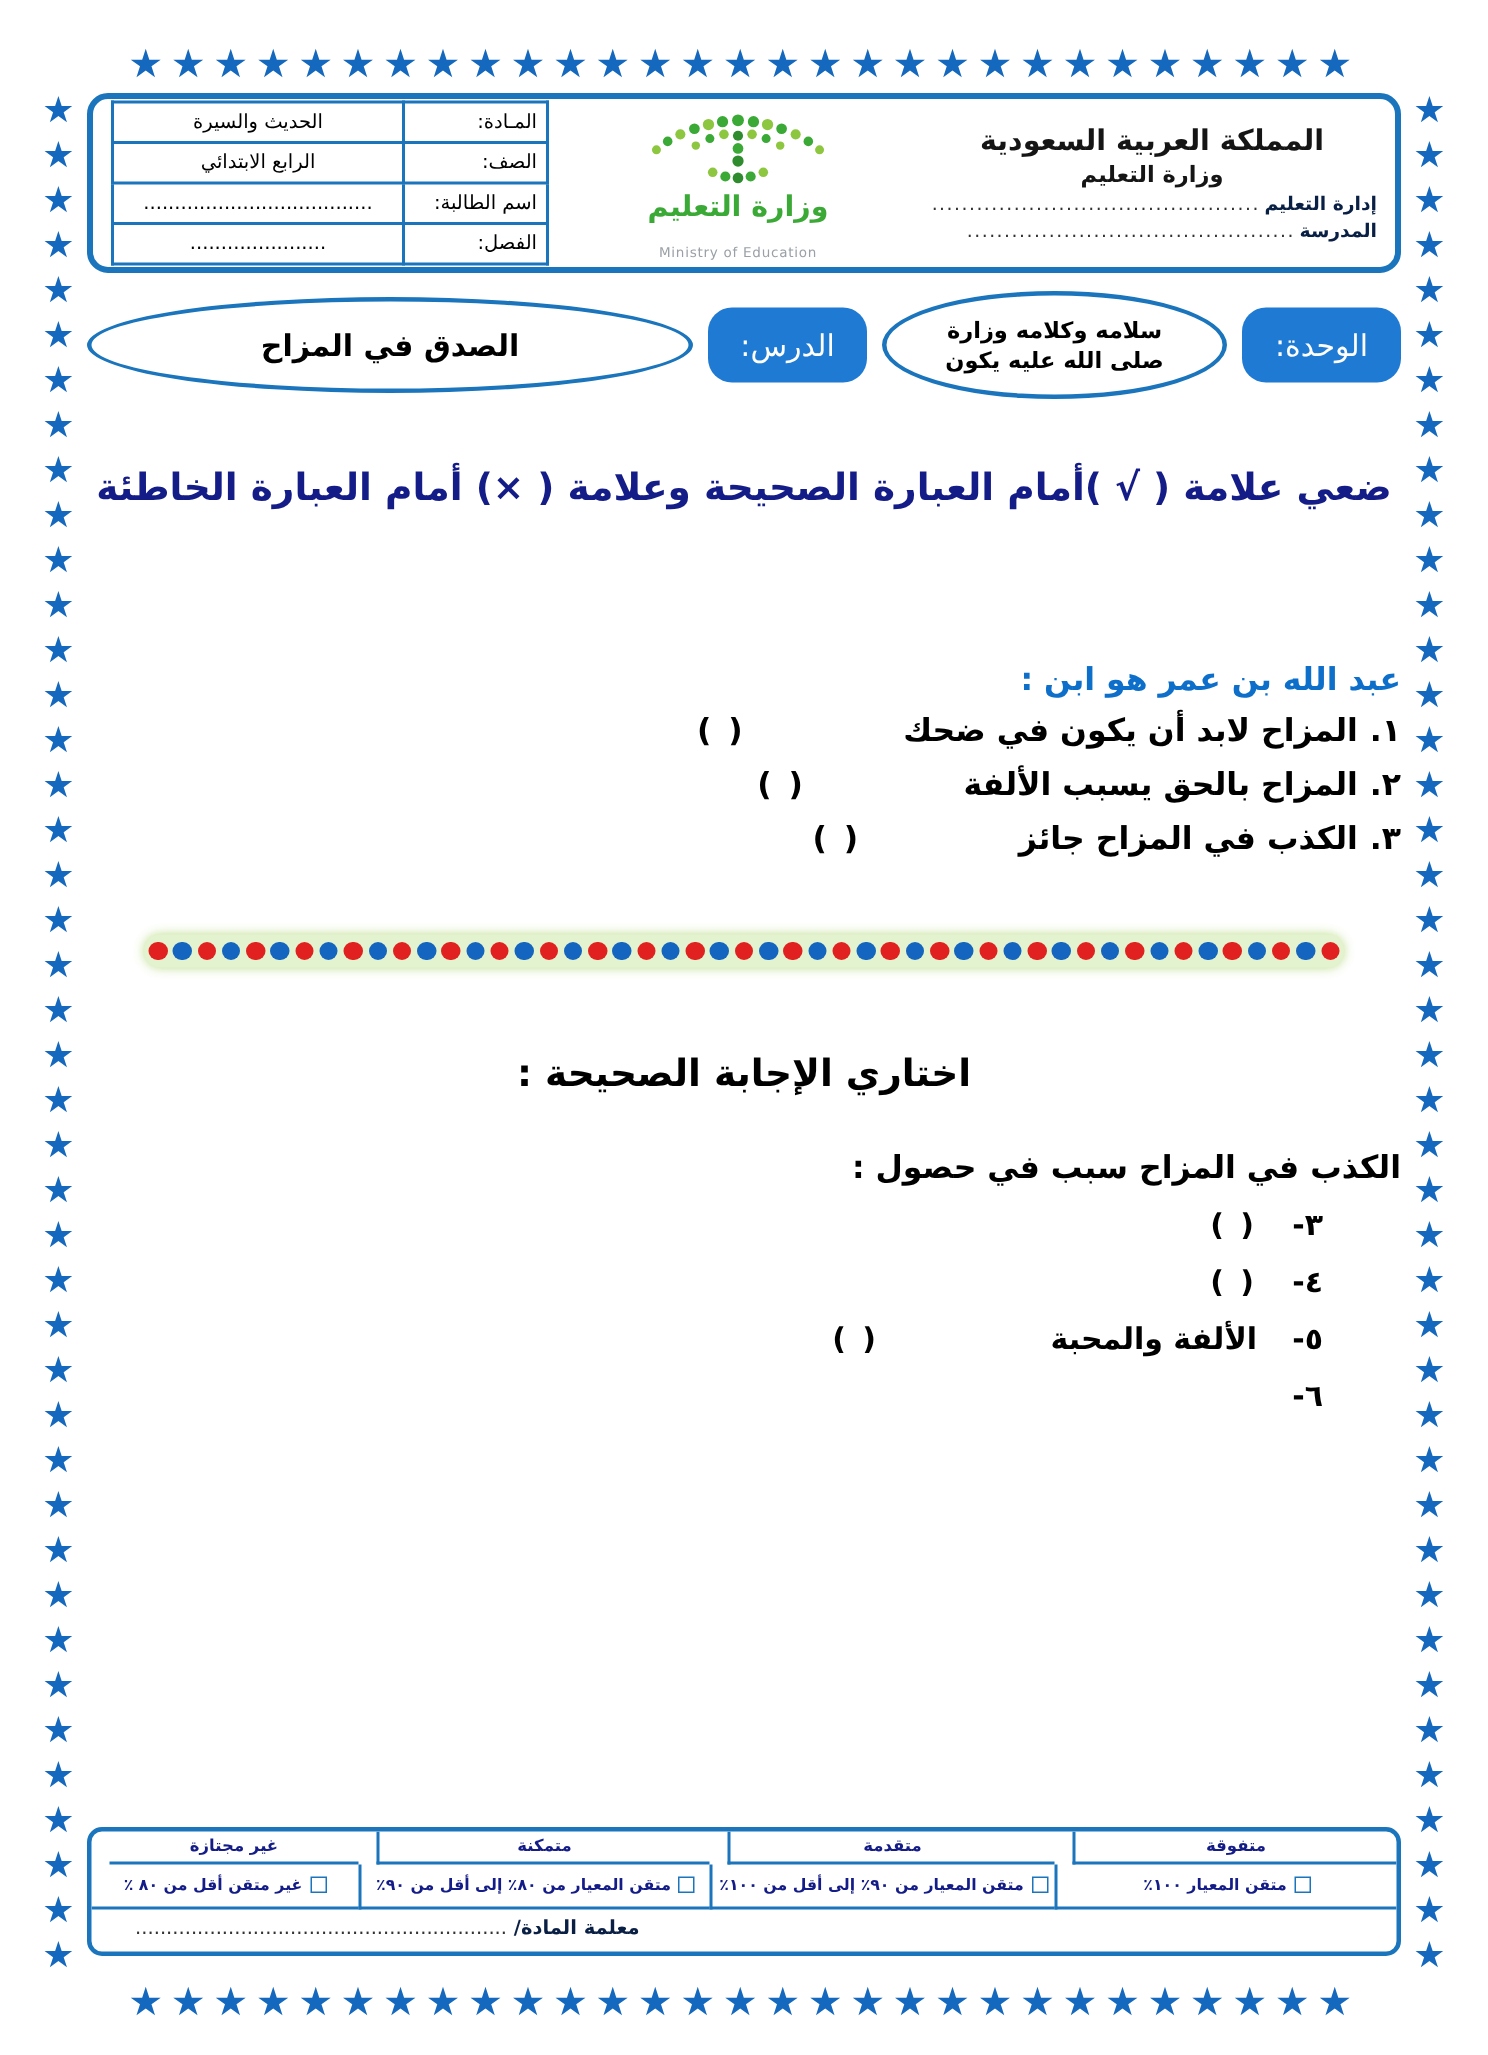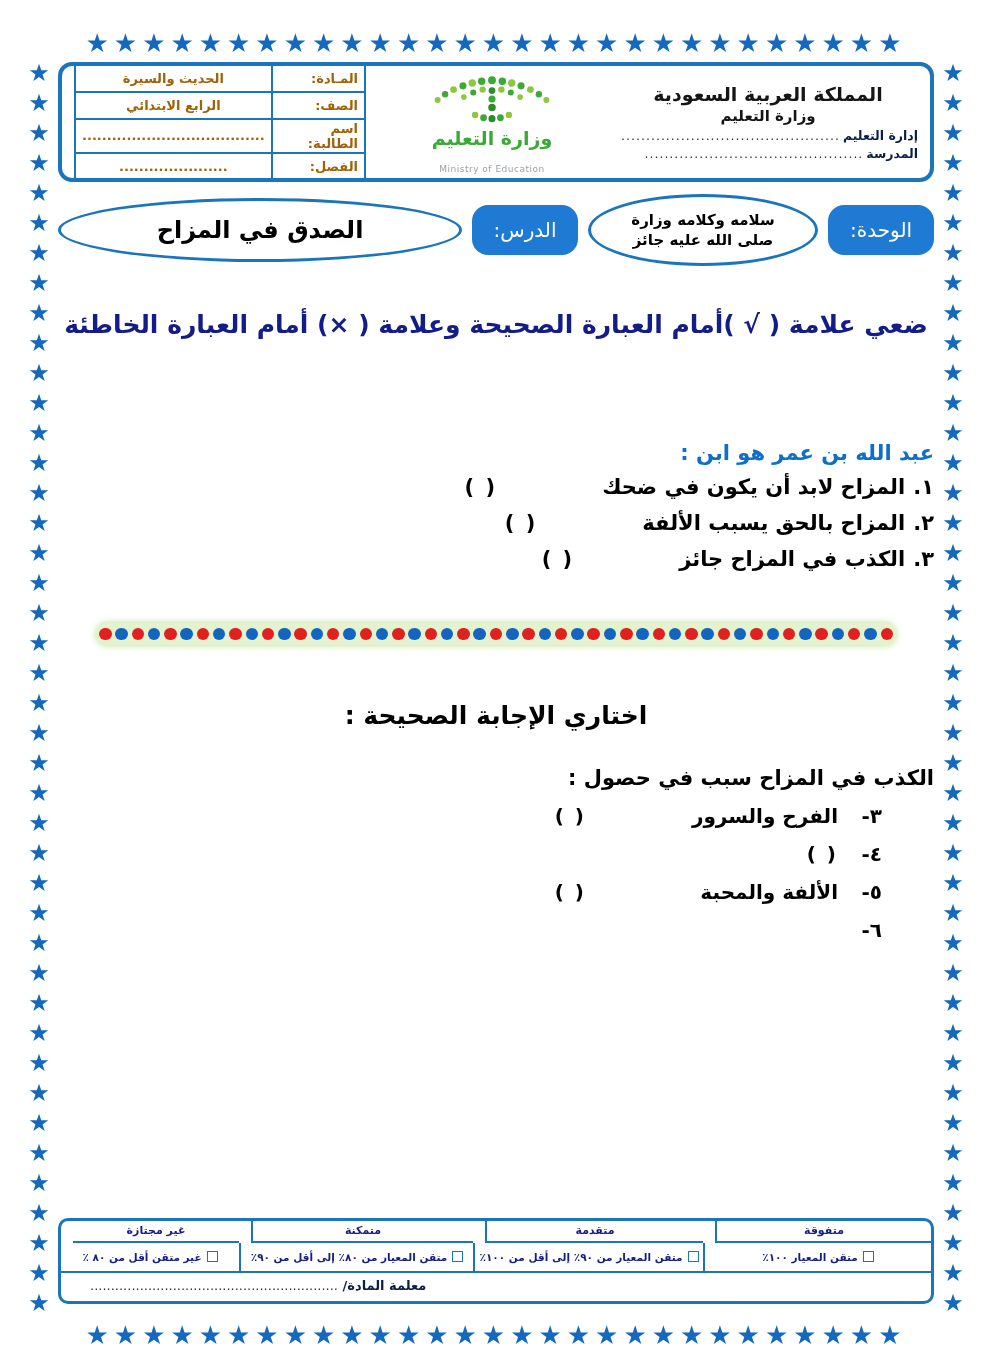"الحديث والسيرة" .info-table td { color: #a16207 -> #000000; font-weight: bold -> normal }
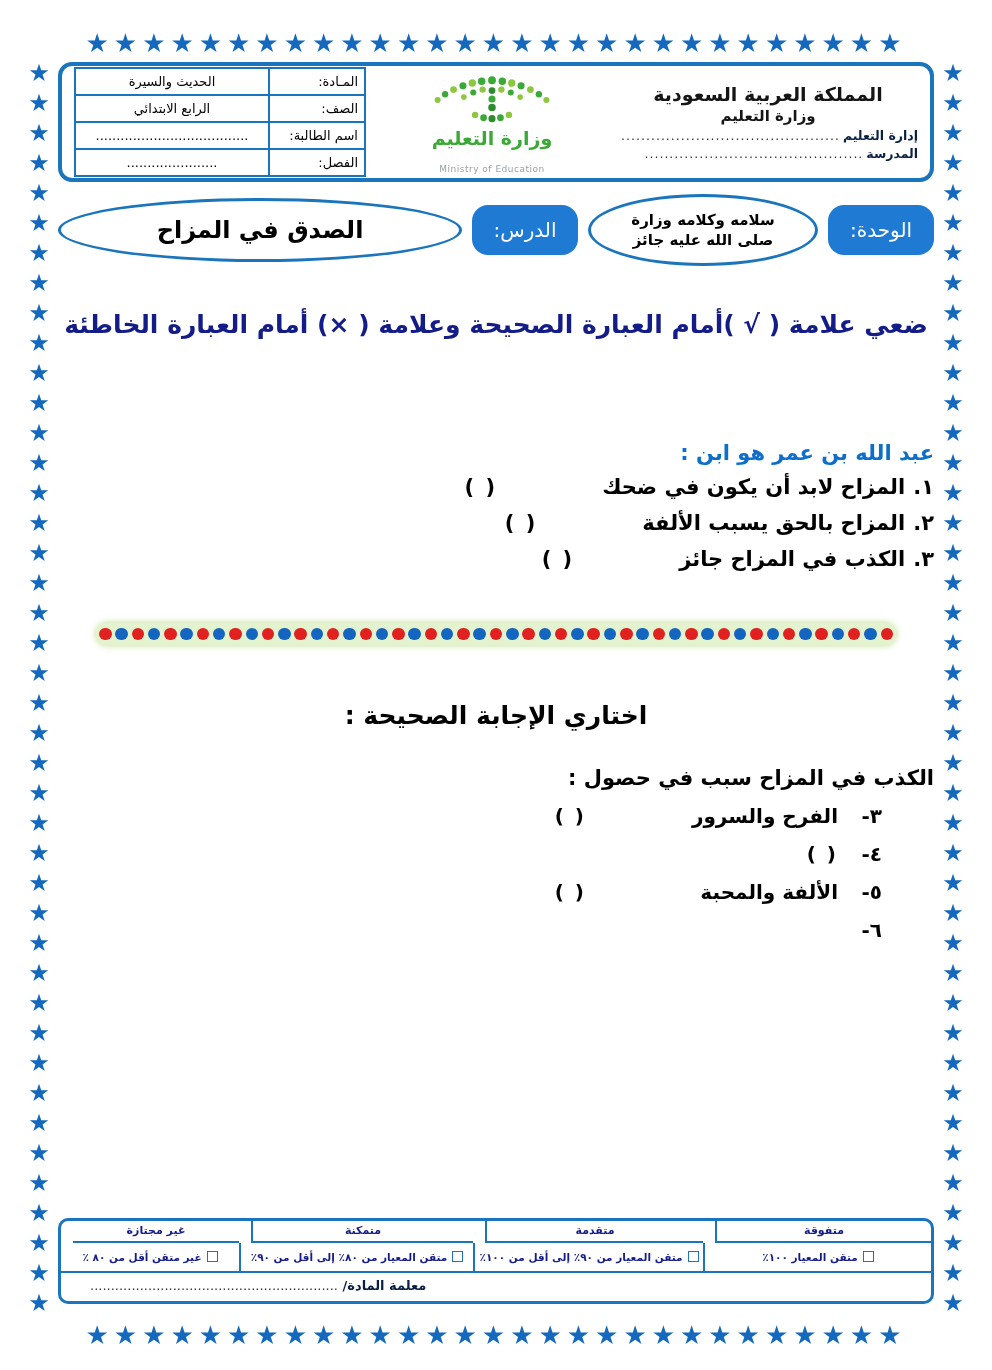"الصدق في المزاح" .oval-lesson { font-size: 24px -> 20px }
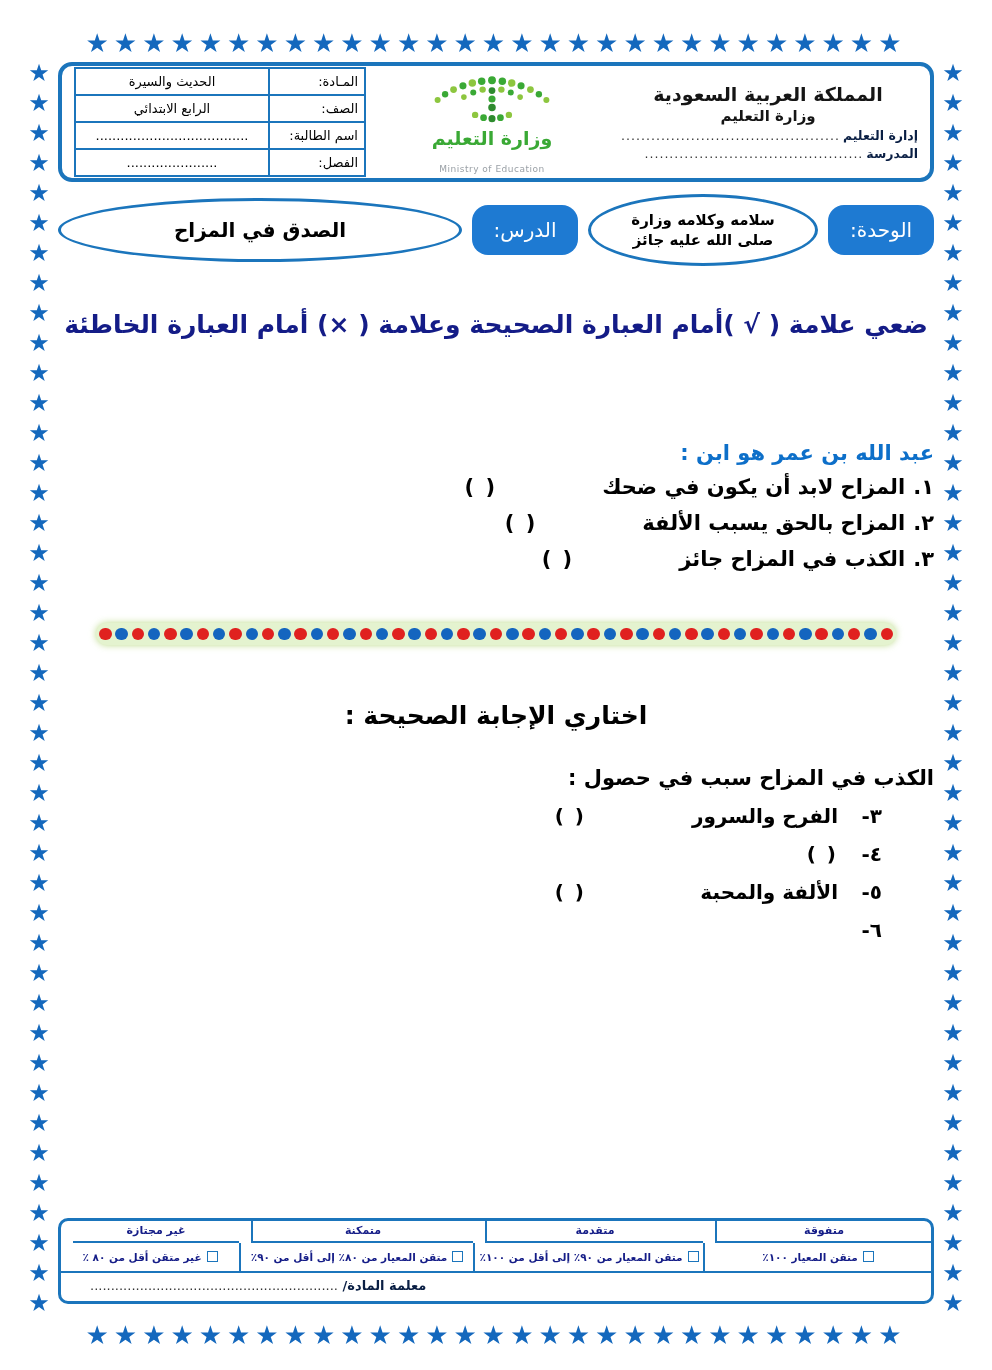"صلى الله عليه جائز" span { text: جائز -> يكون }
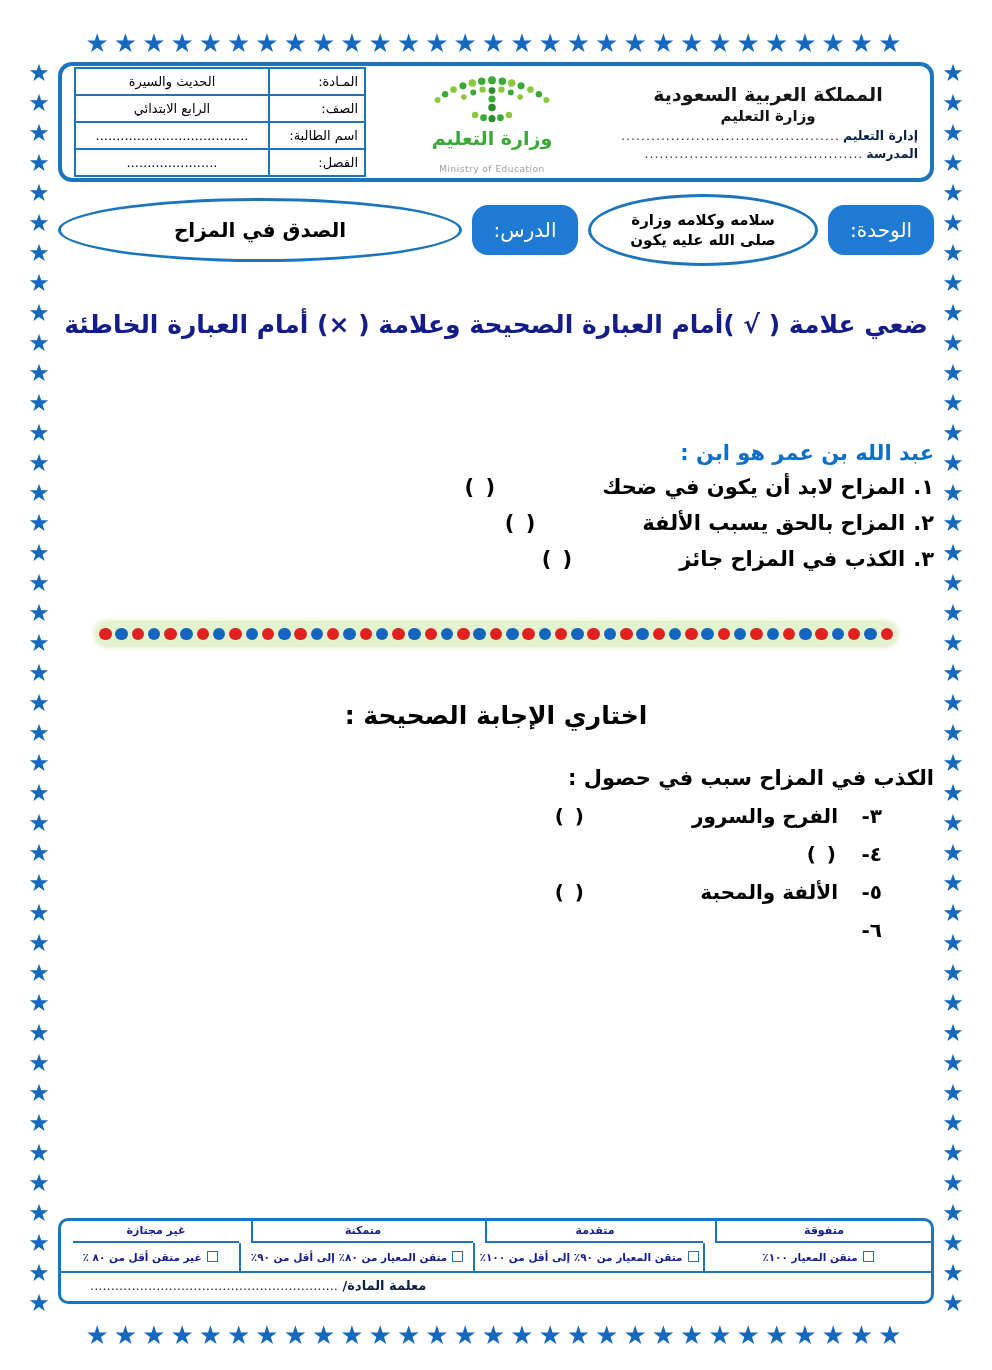"الفرح والسرور" span.choice-text { html: <span>الفرح والسرور</span> -> none }
